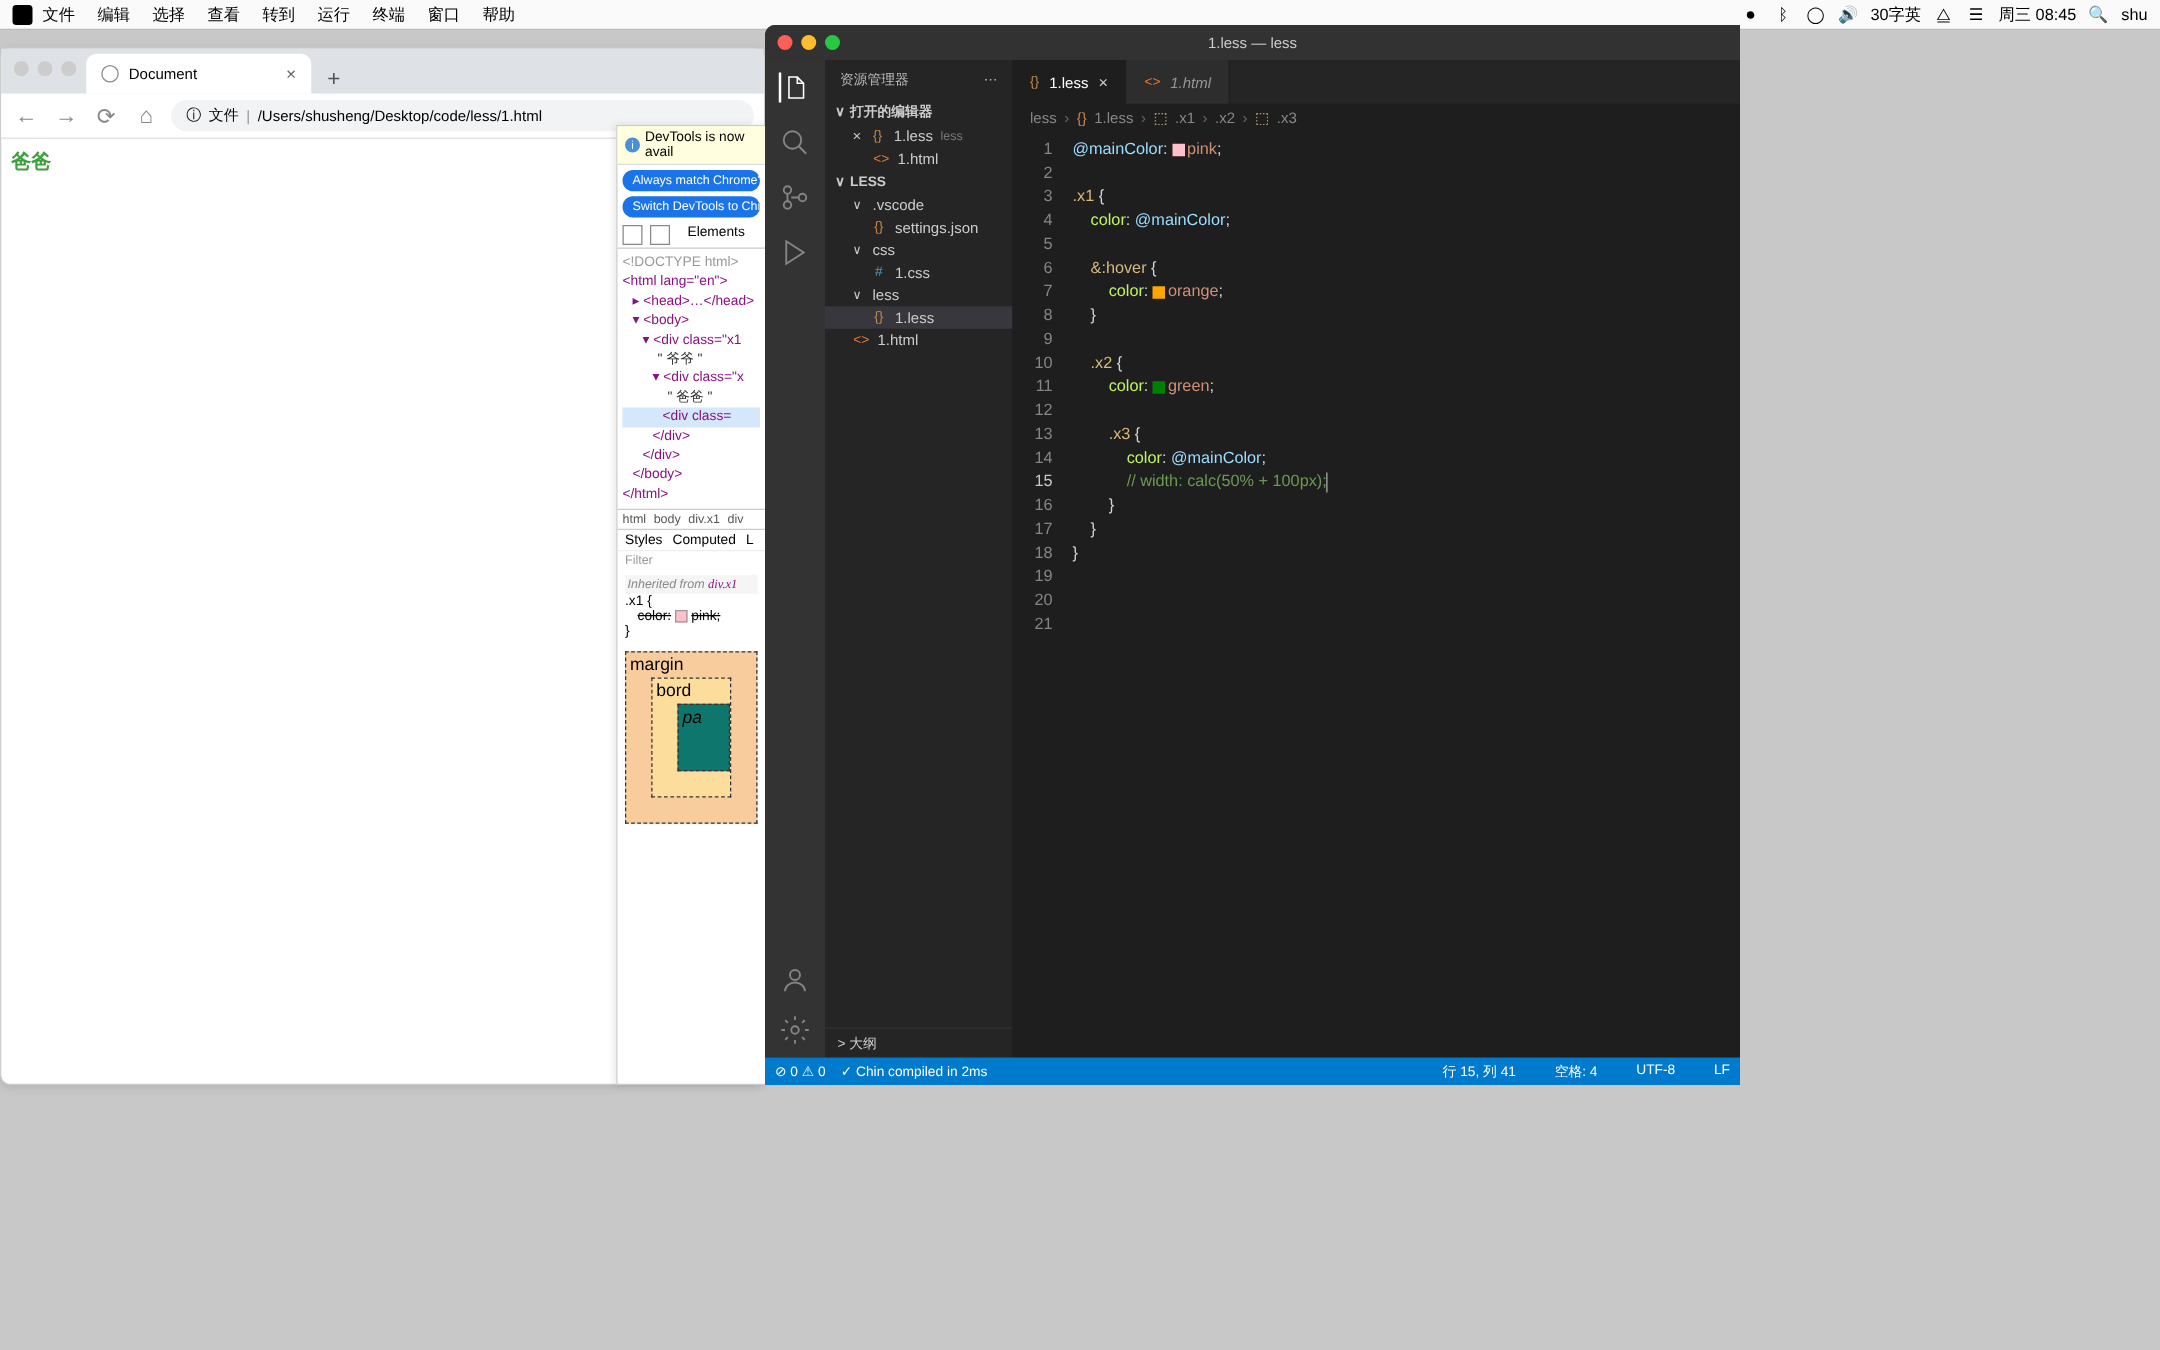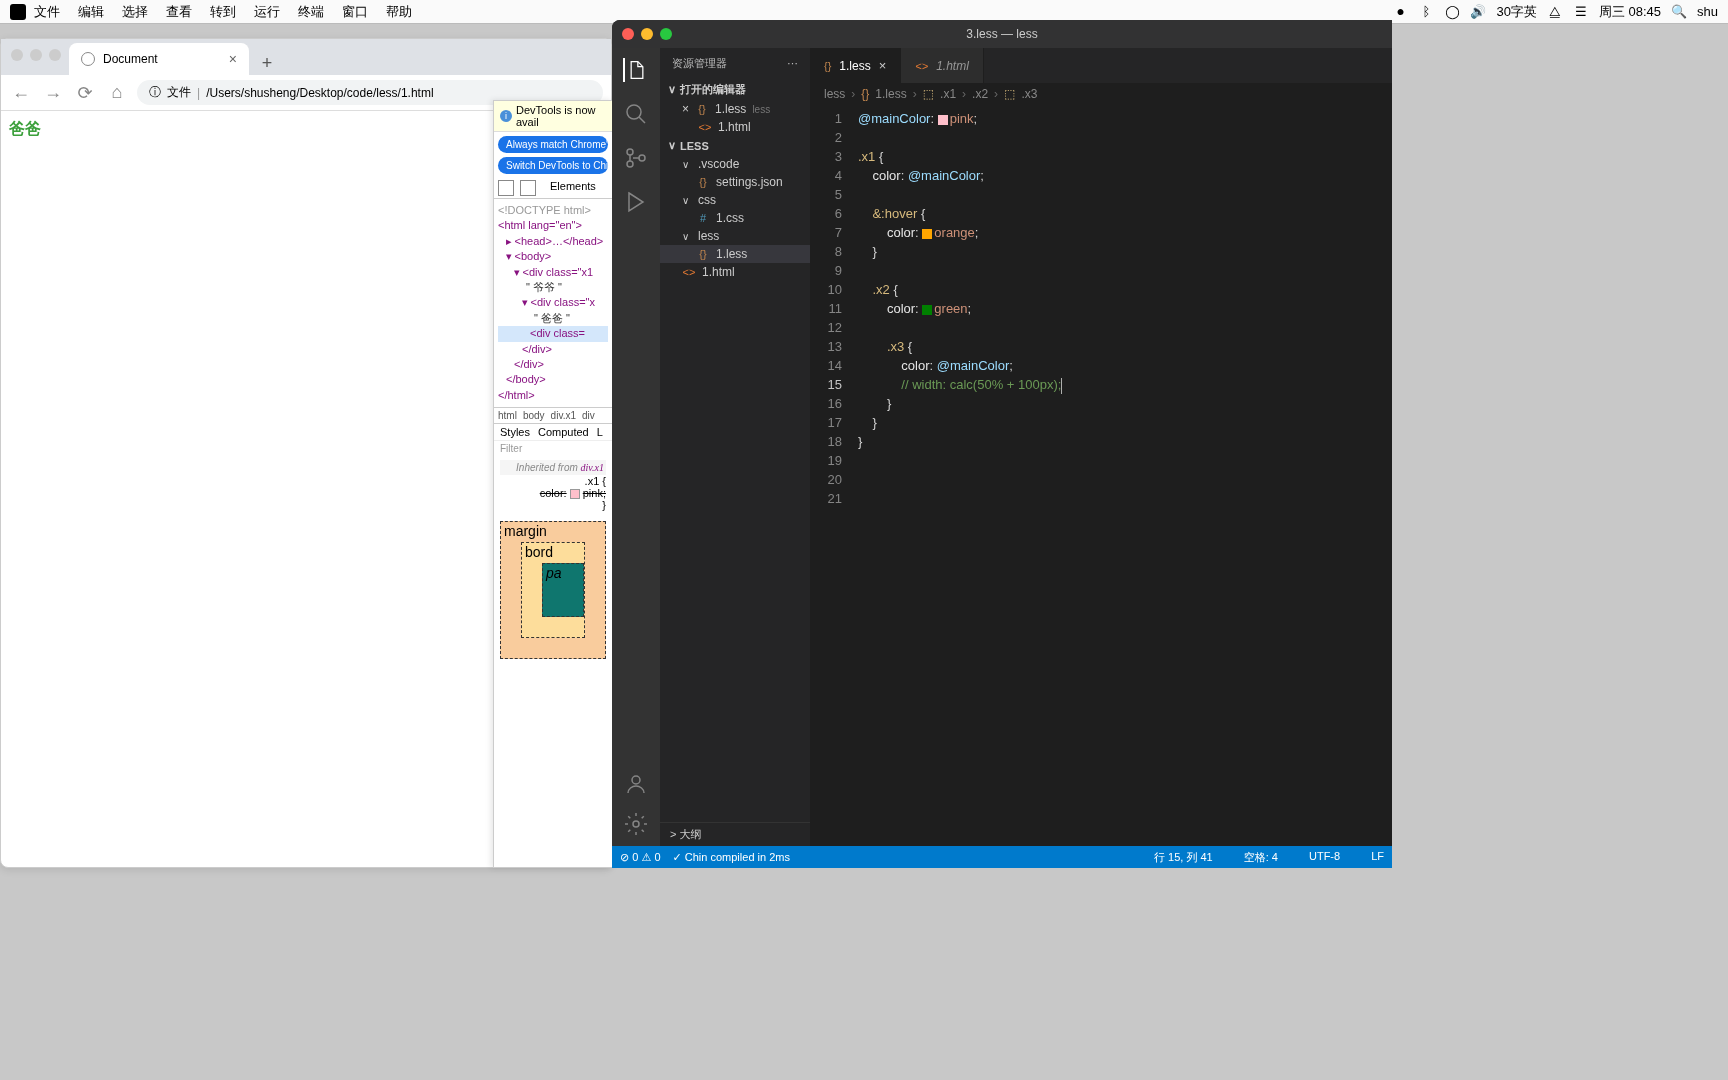"3.less — less" span { text: 3.less -> 1.less }
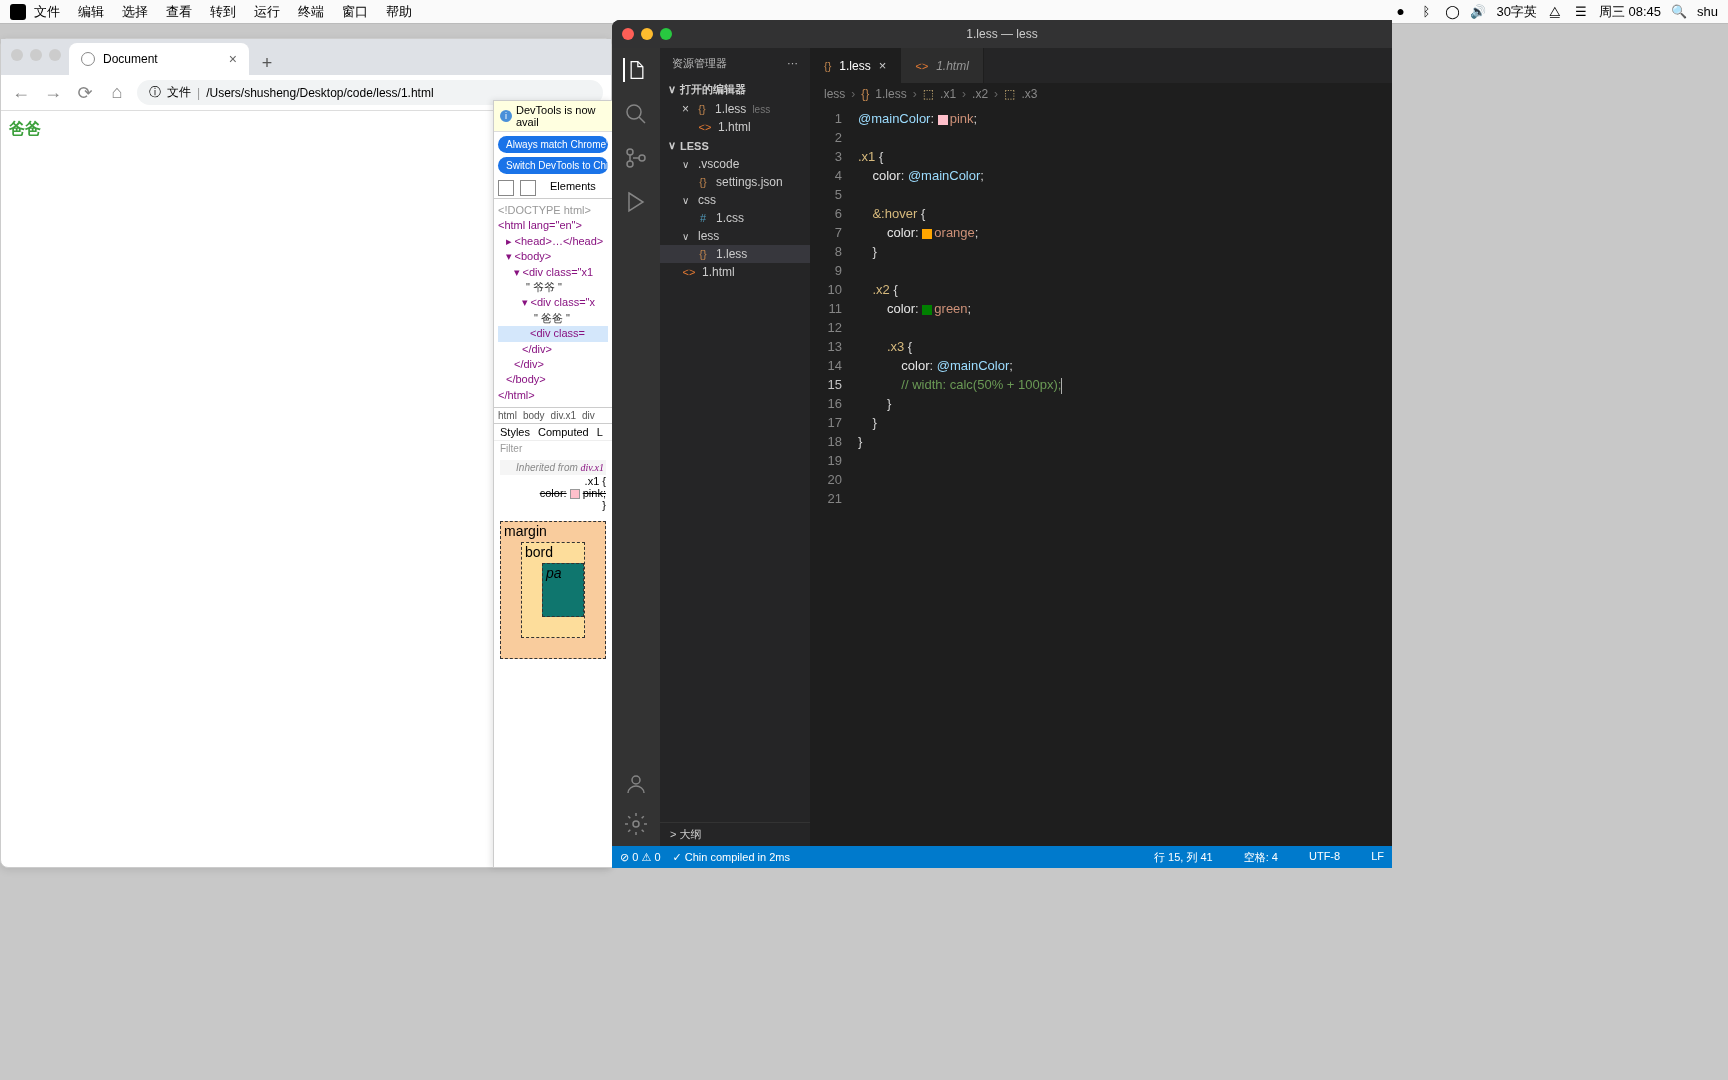"color" .vscode .prop { color: #e5e5e5 -> #bef264 }
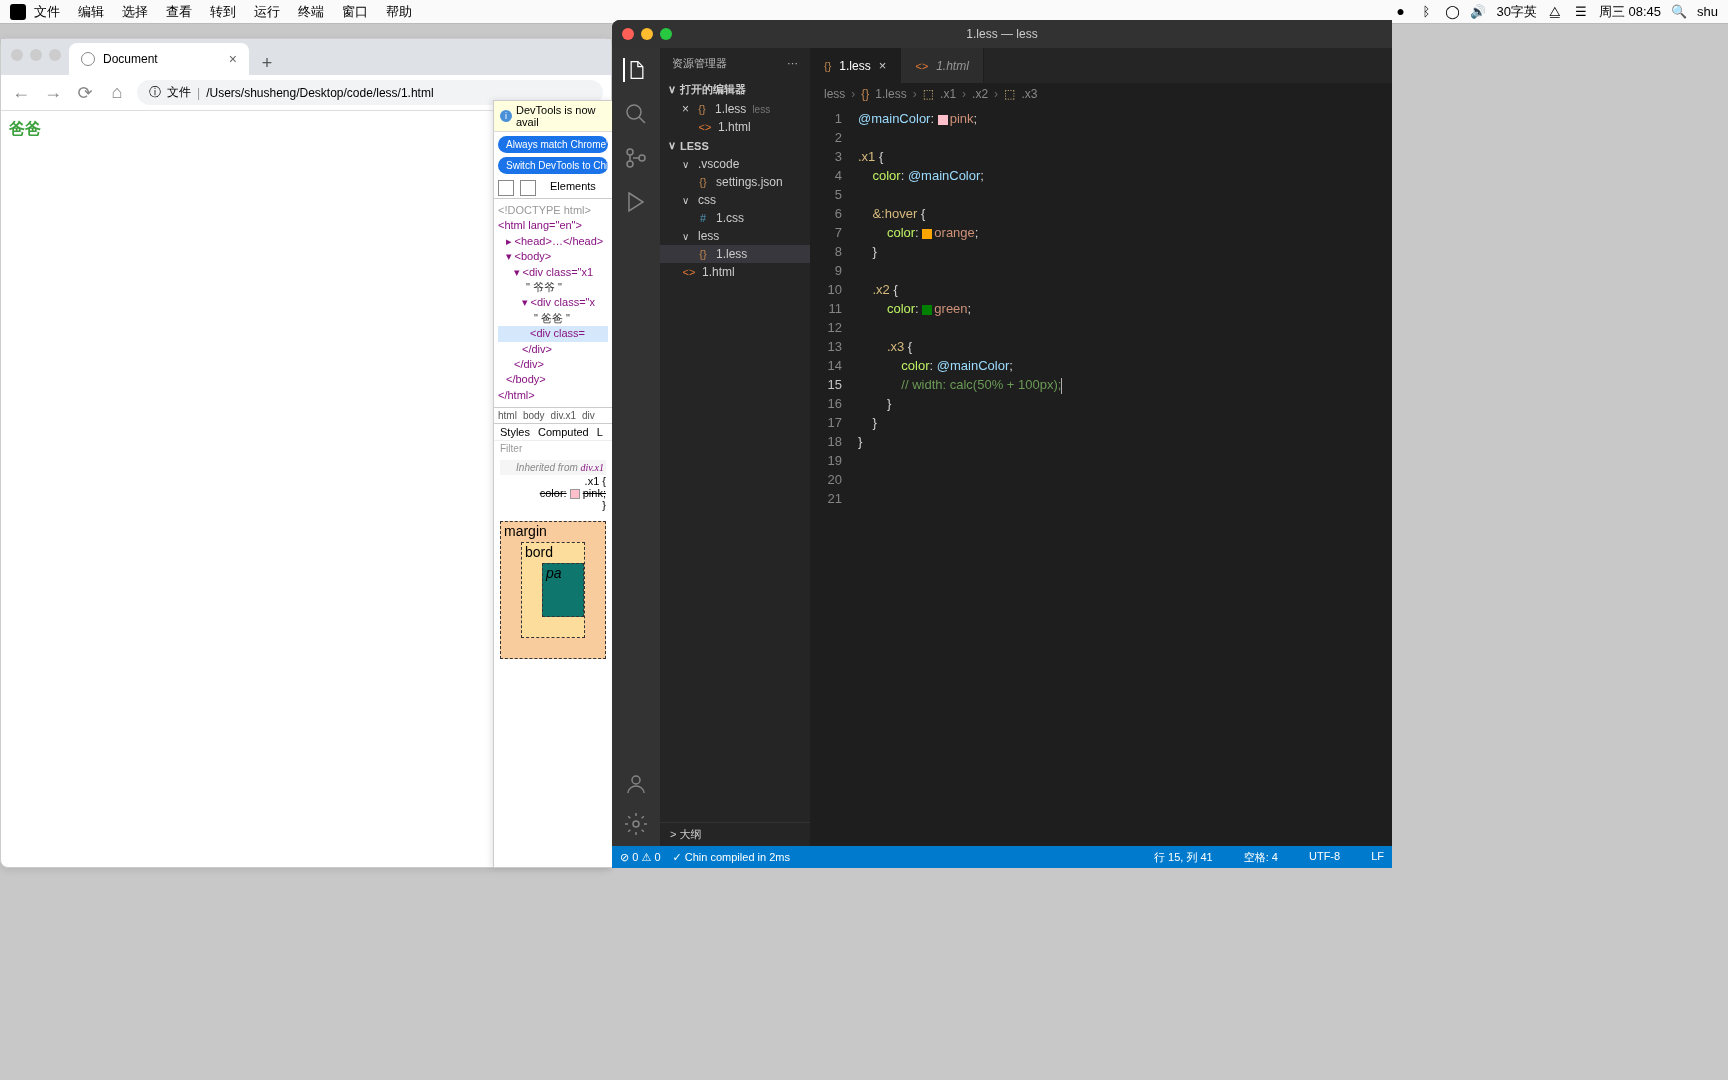"Inherited from div.x1" .devtools .rules { text-align: right -> none }
